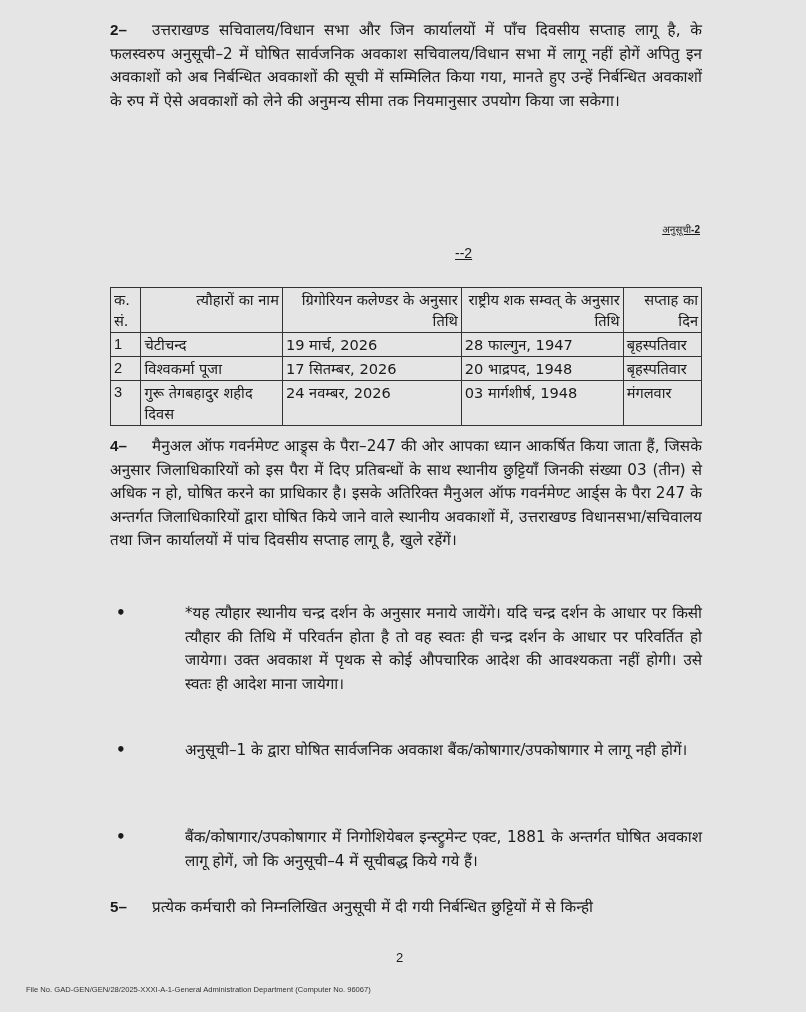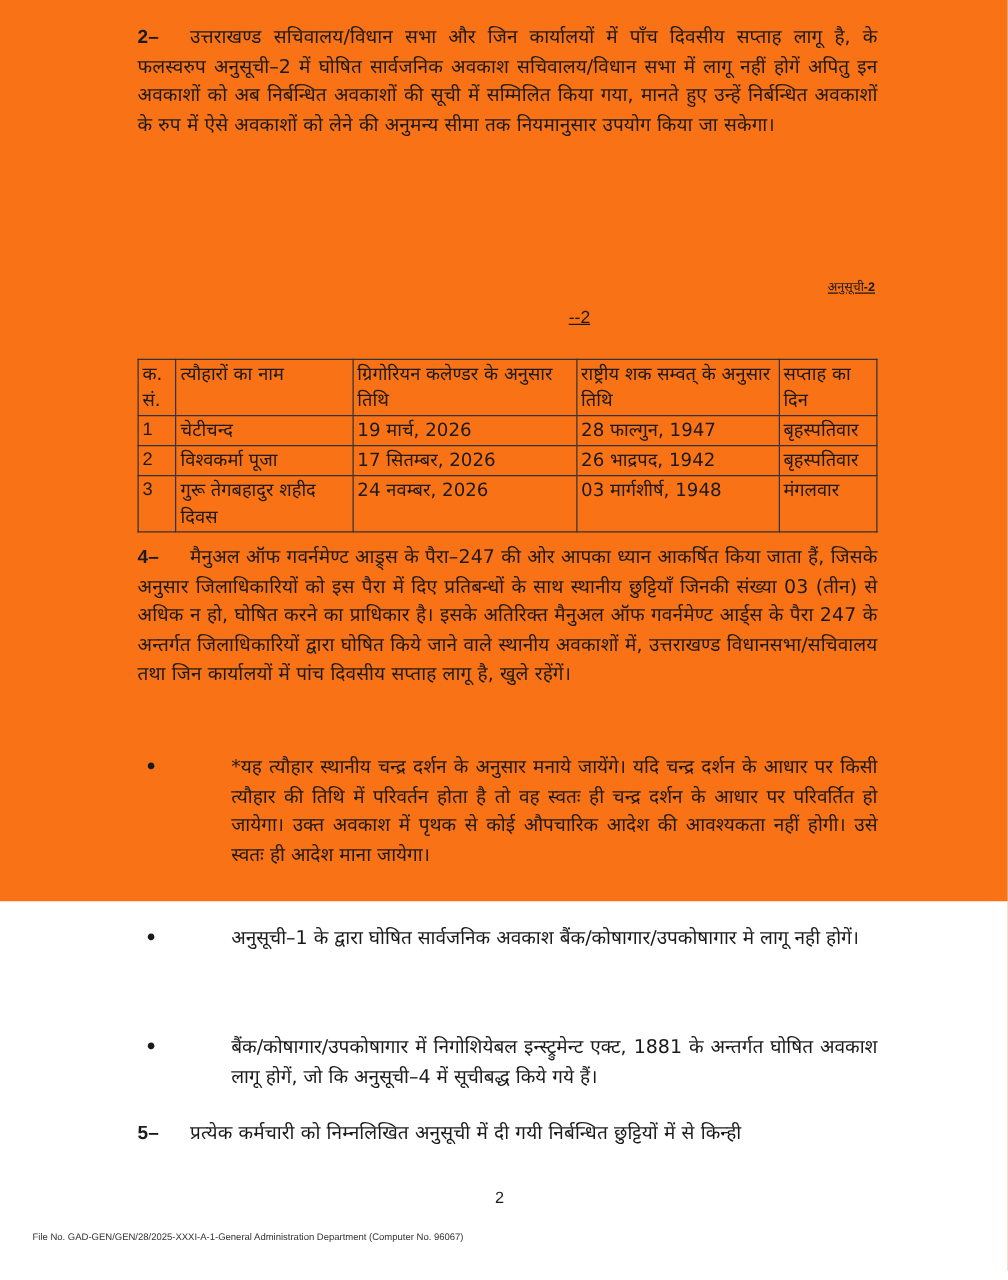"2– उत्तराखण्ड सचिवालय/विधान सभा और" .page { background: #f97316 -> #e5e5e5; height: 721px -> 1012px }
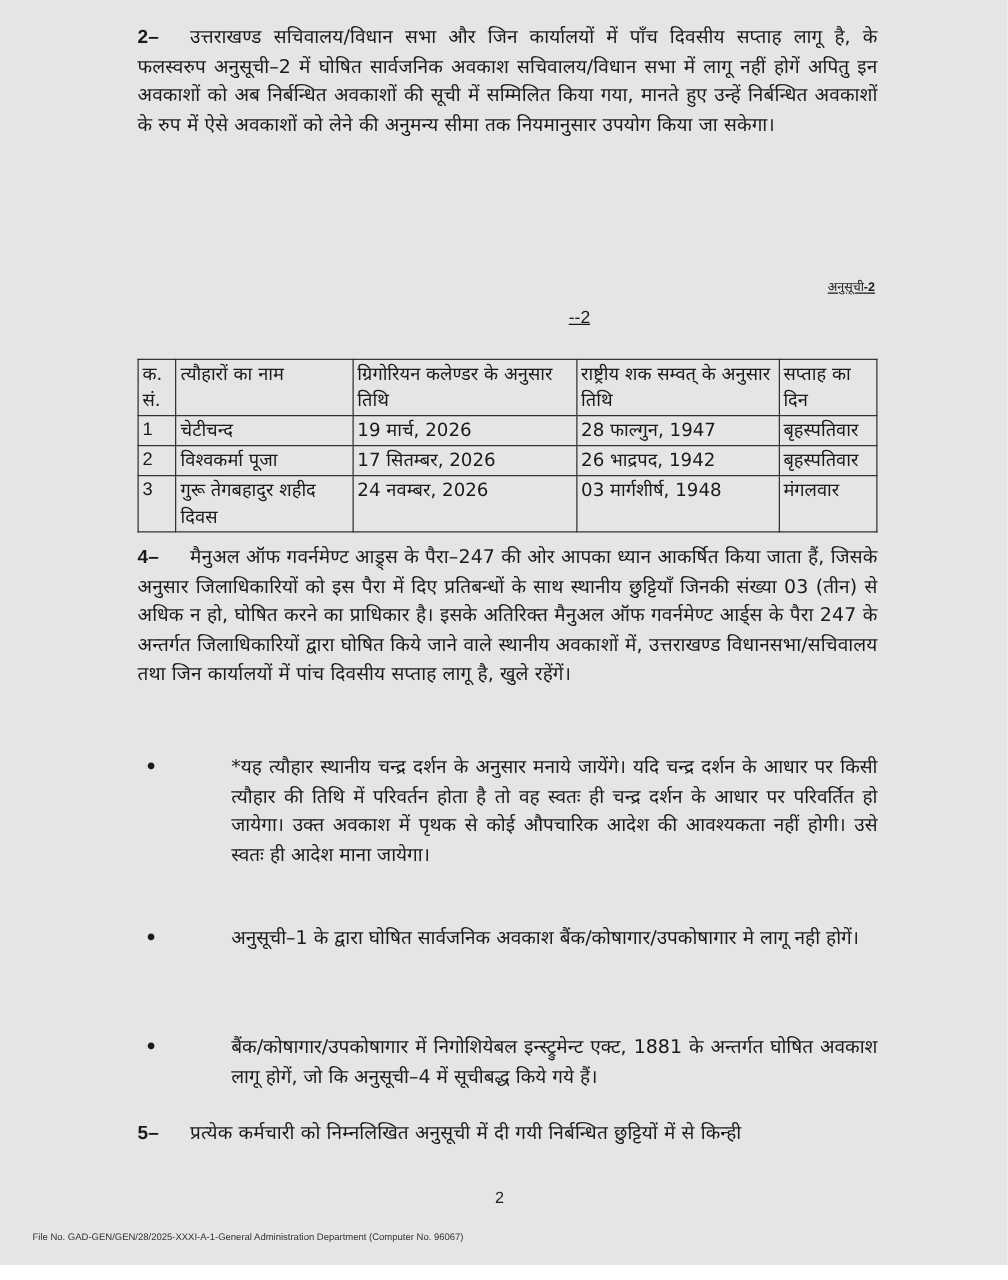"त्यौहारों का नाम" table.hol th { text-align: left -> right }
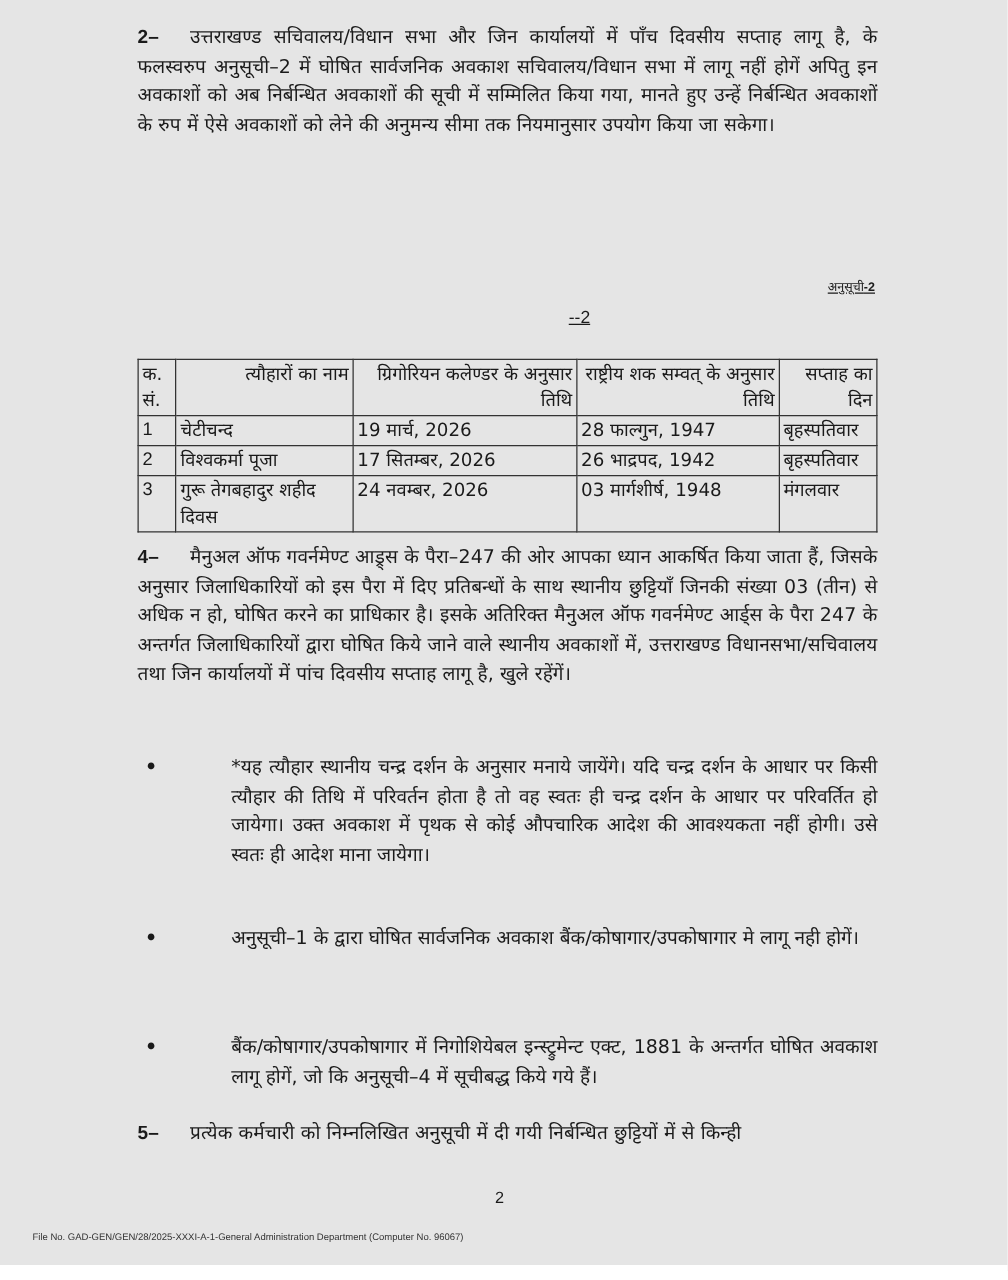"26 भाद्रपद, 1942" td.c { text: 26 भाद्रपद, 1942 -> 20 भाद्रपद, 1948 }
